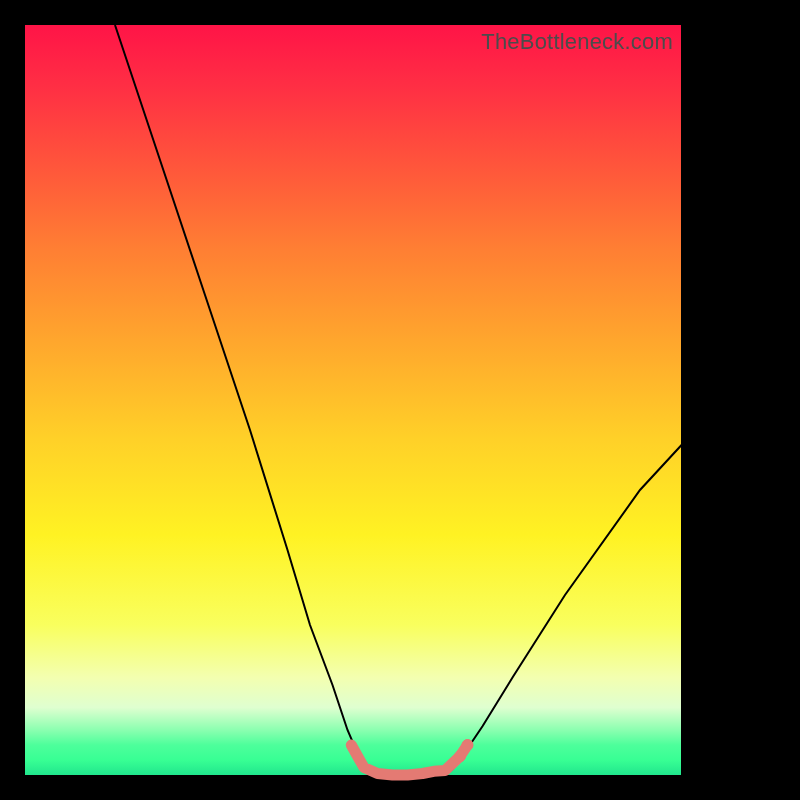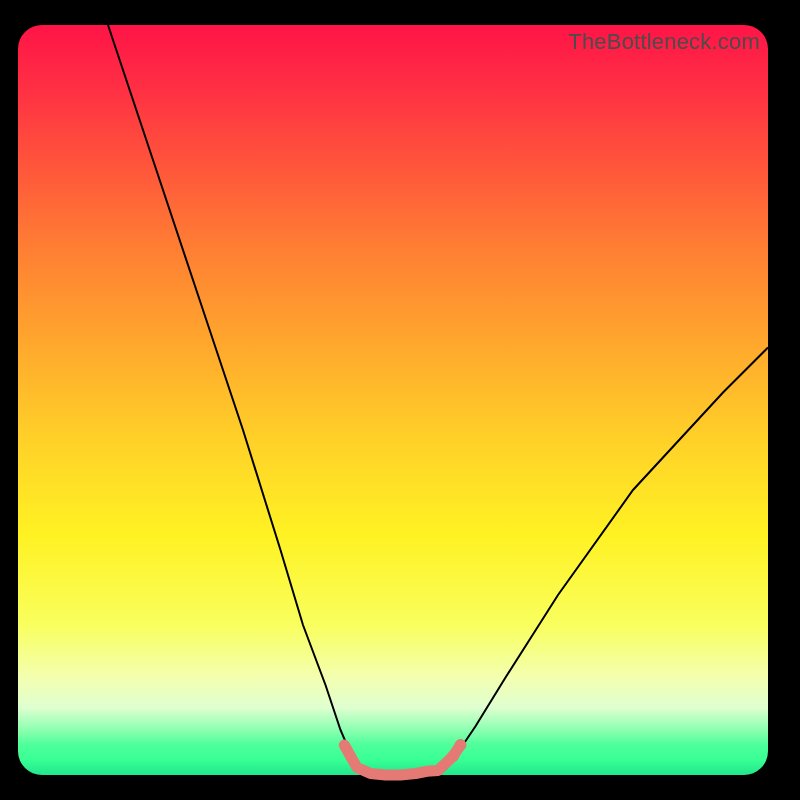"TheBottleneck.com" .plot-area { border-radius: 24px -> none; left: 18px -> 25px; width: 750px -> 656px }
